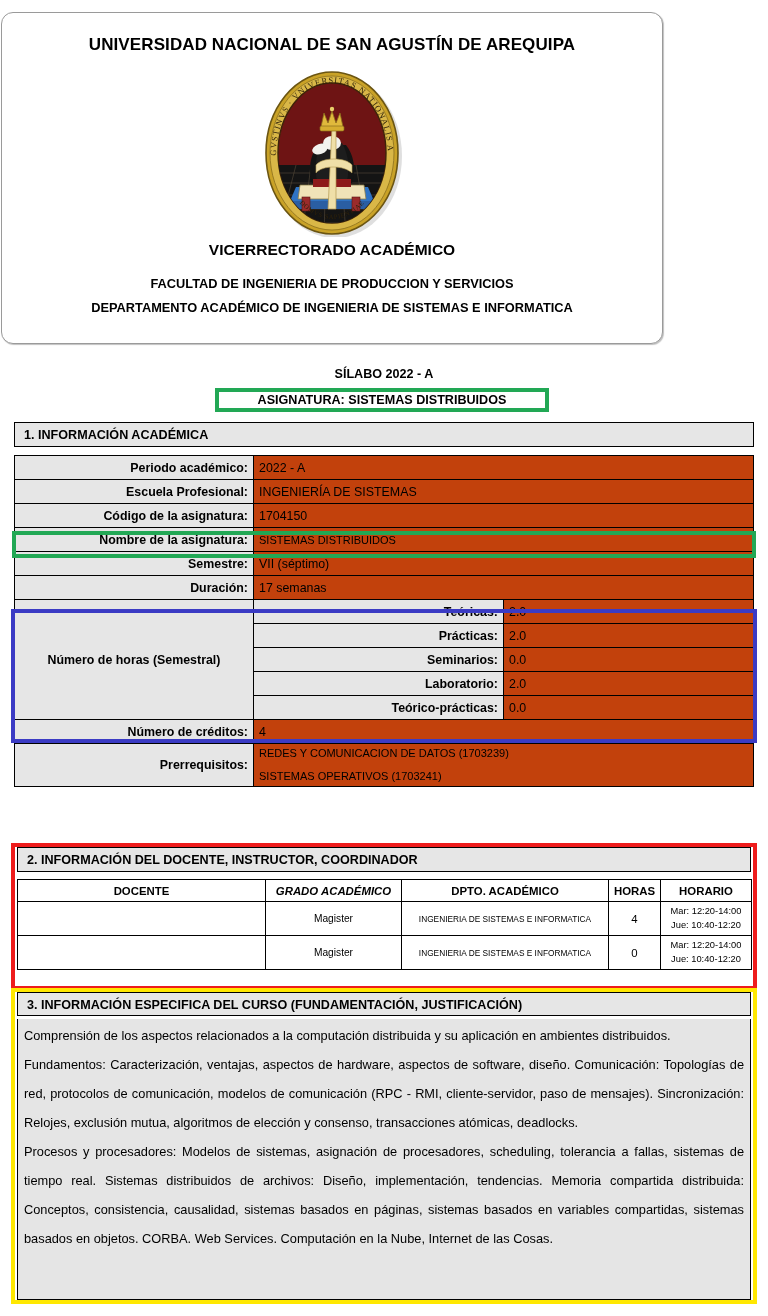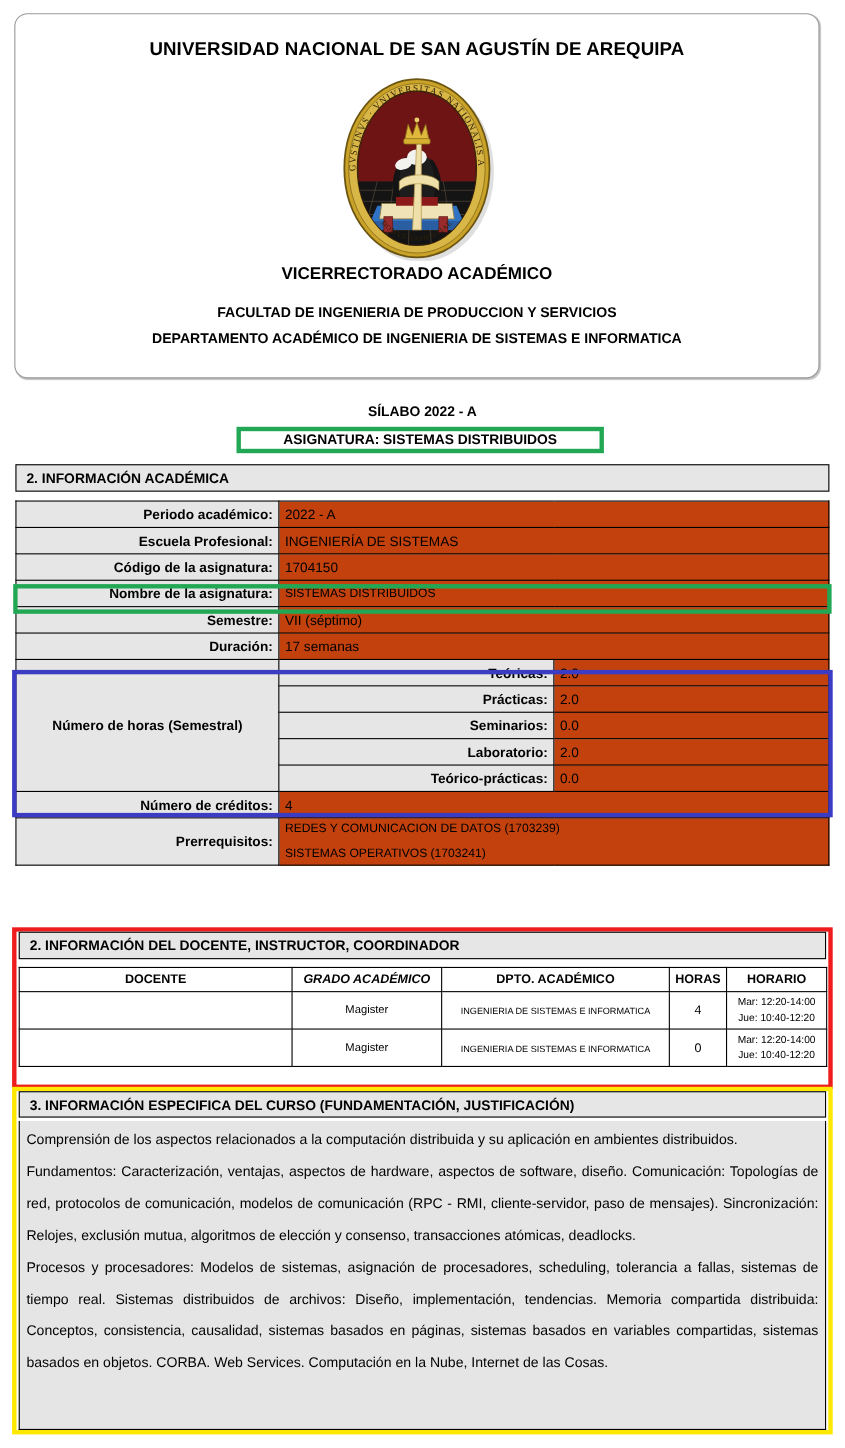"UNIVERSIDAD NACIONAL DE SAN AGUSTÍN" .header-card { left: 13px -> 1px; width: 732px -> 662px }
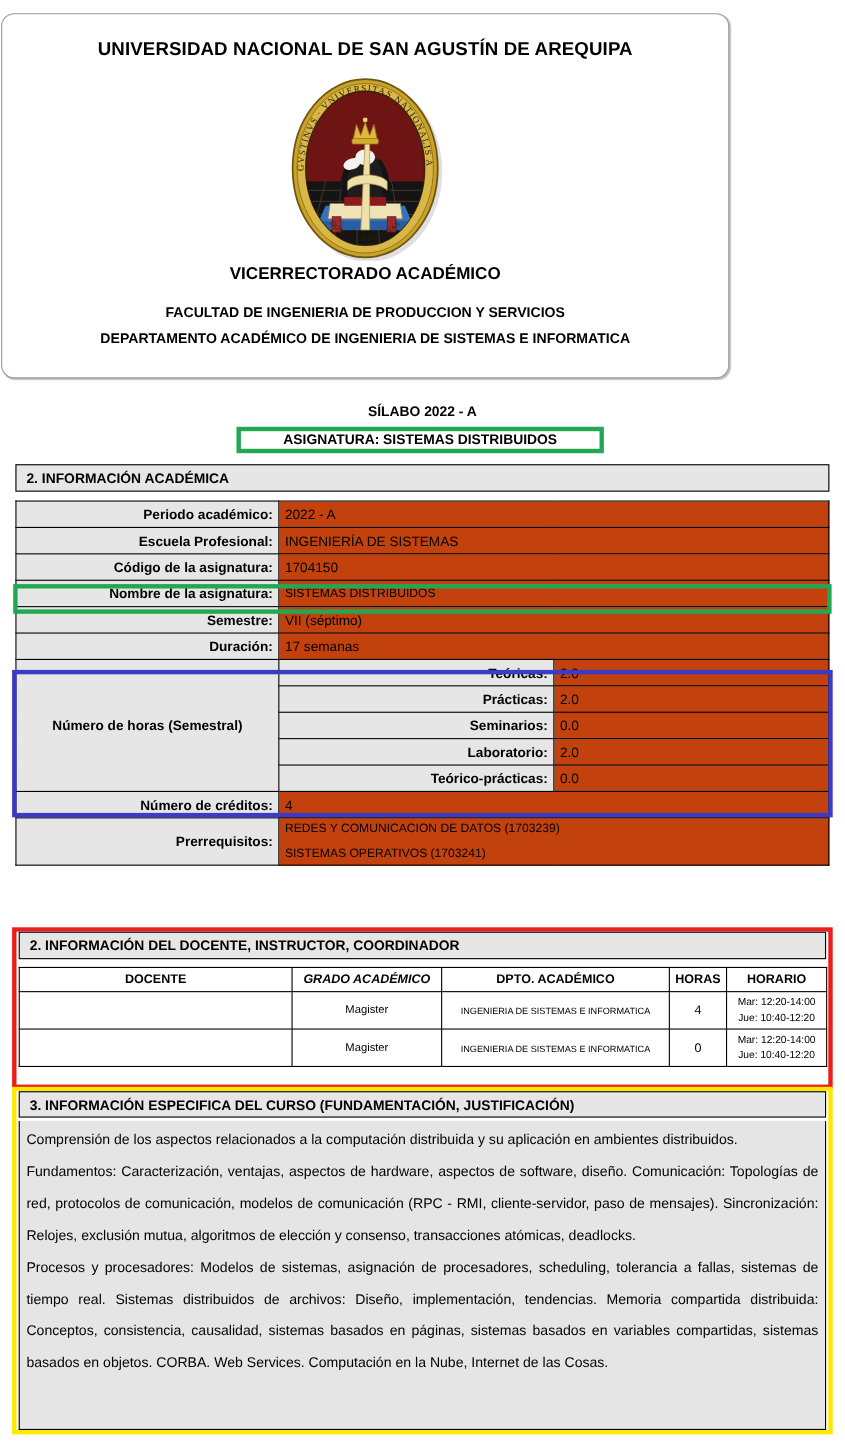"2. INFORMACIÓN ACADÉMICA" div.sec-banner { text: 2 -> 1 }
